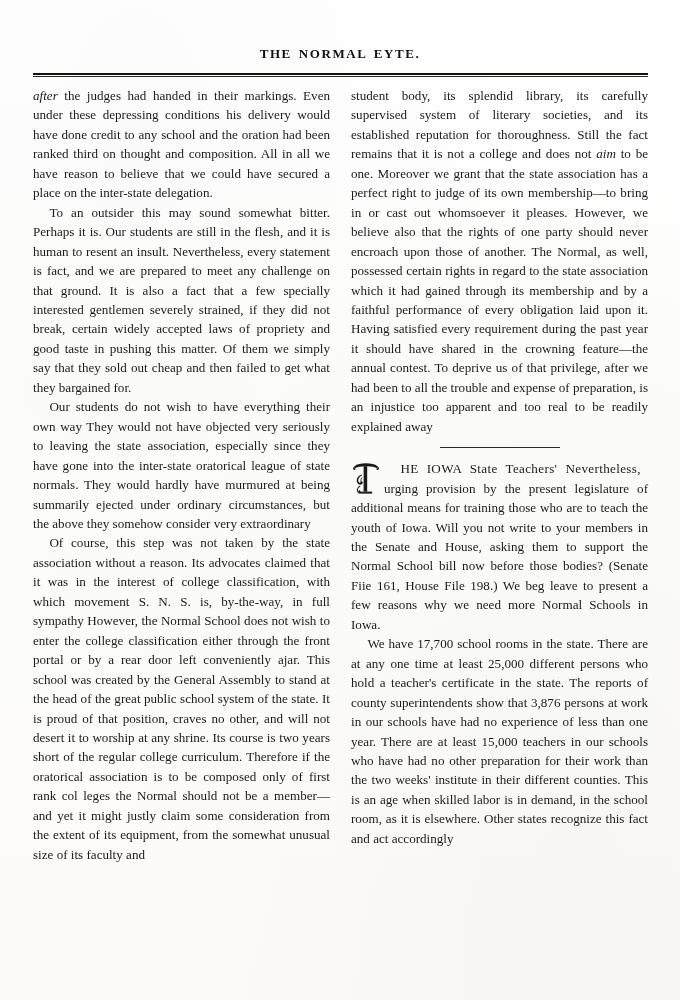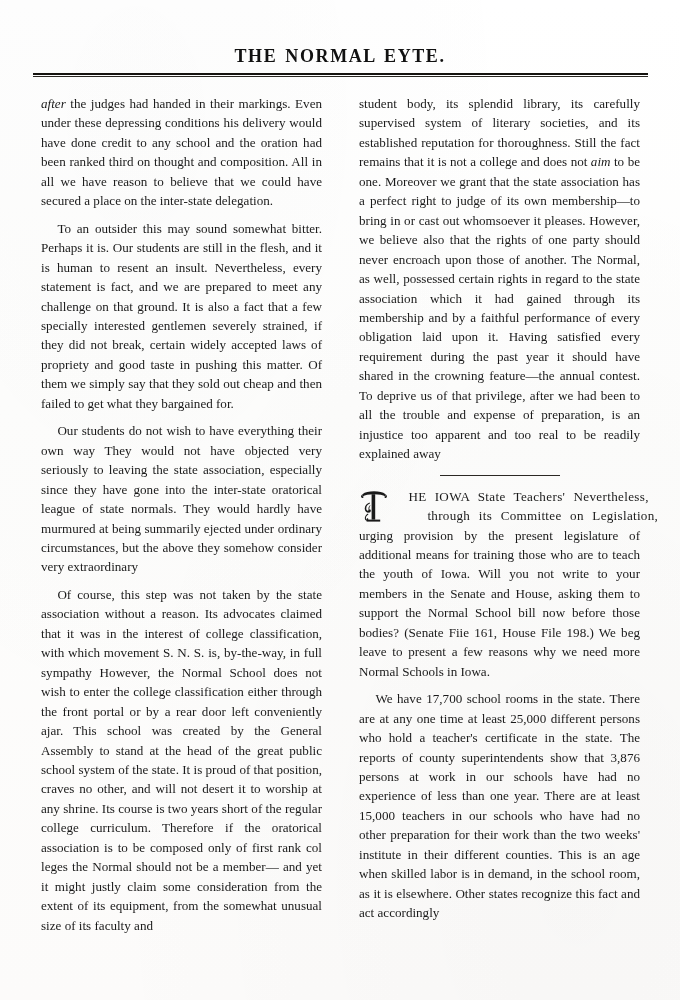"THE NORMAL EYTE." .masthead { font-size: 18px -> 13px }
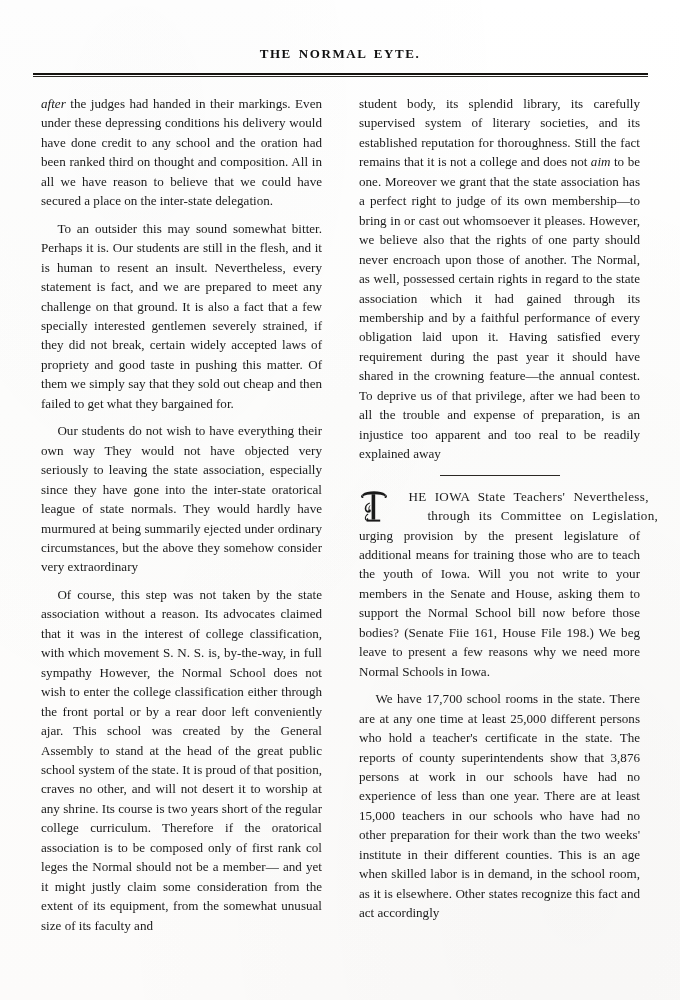"after the judges had handed" .col p { margin: 8px -> 0 }
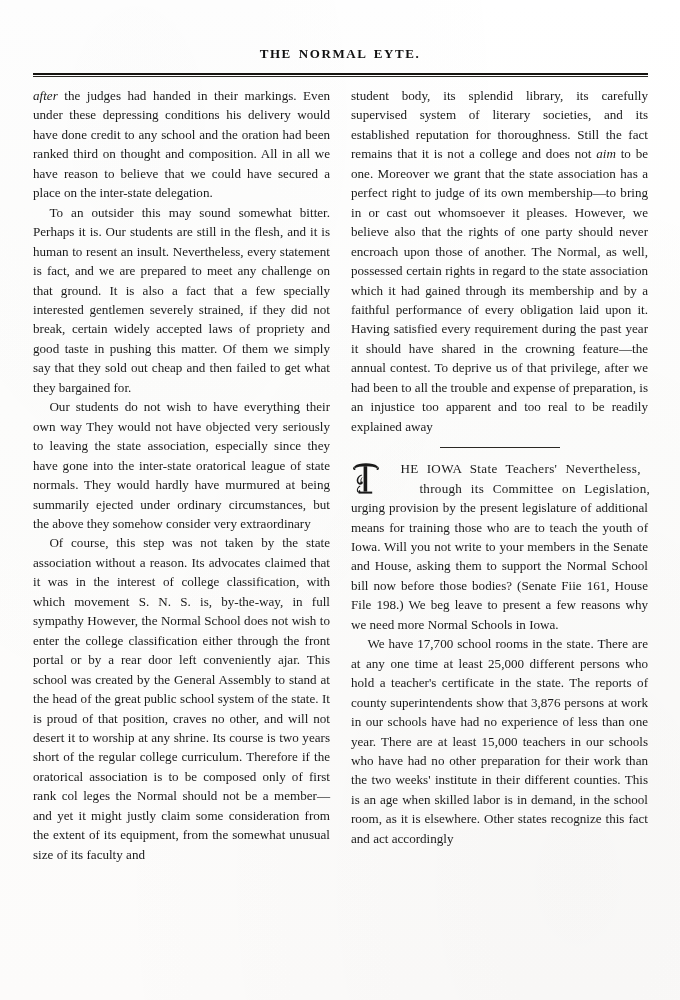"through its Committee on Legislation," span.dc-line { html: <span>through its Committee on Legislation,</span> -> none }
